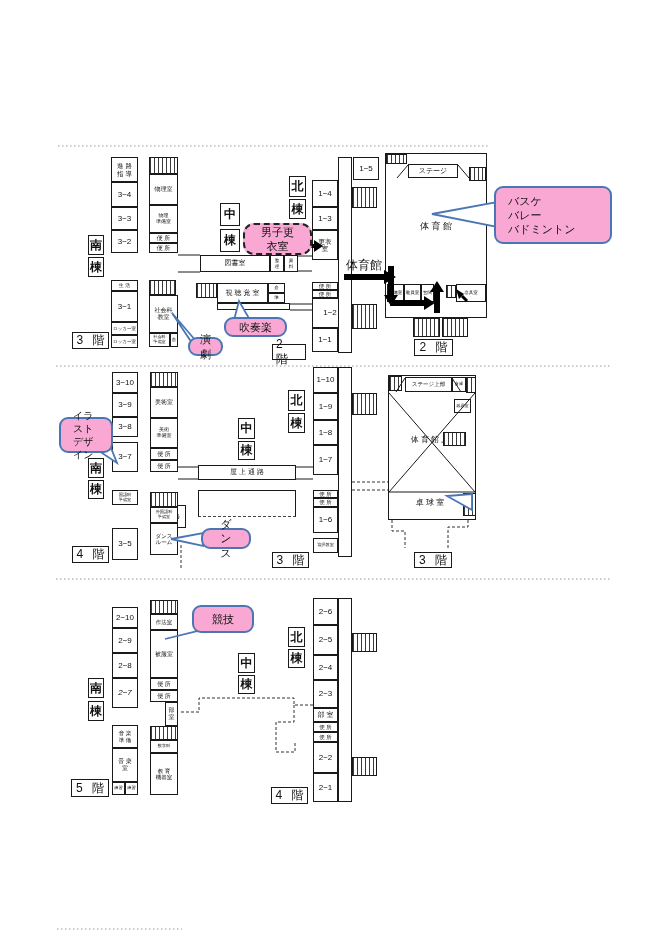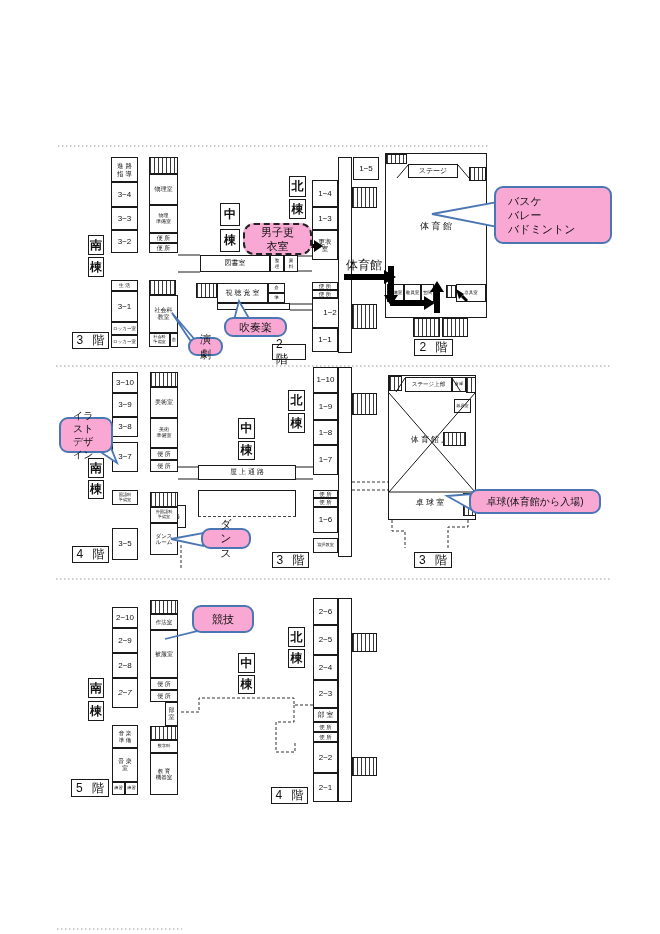"卓球(体育館から入場)" div.callout { html: <div>卓球(体育館から入場)</div> -> none }
